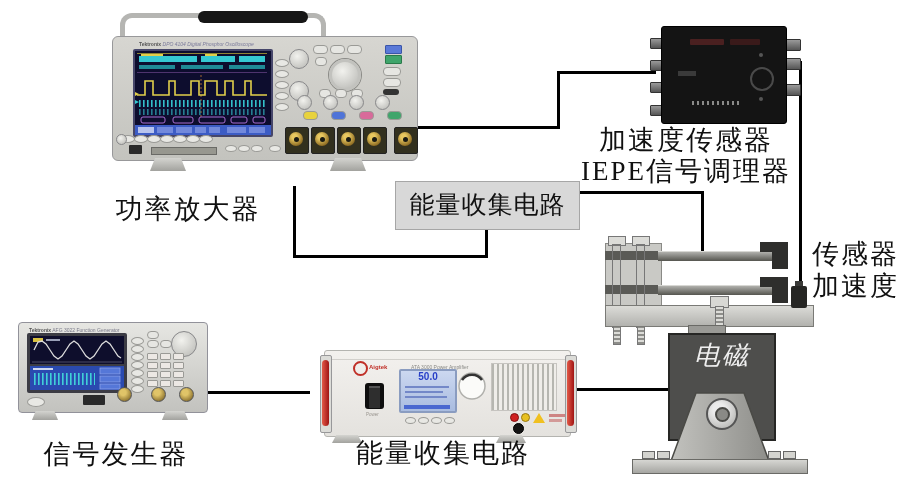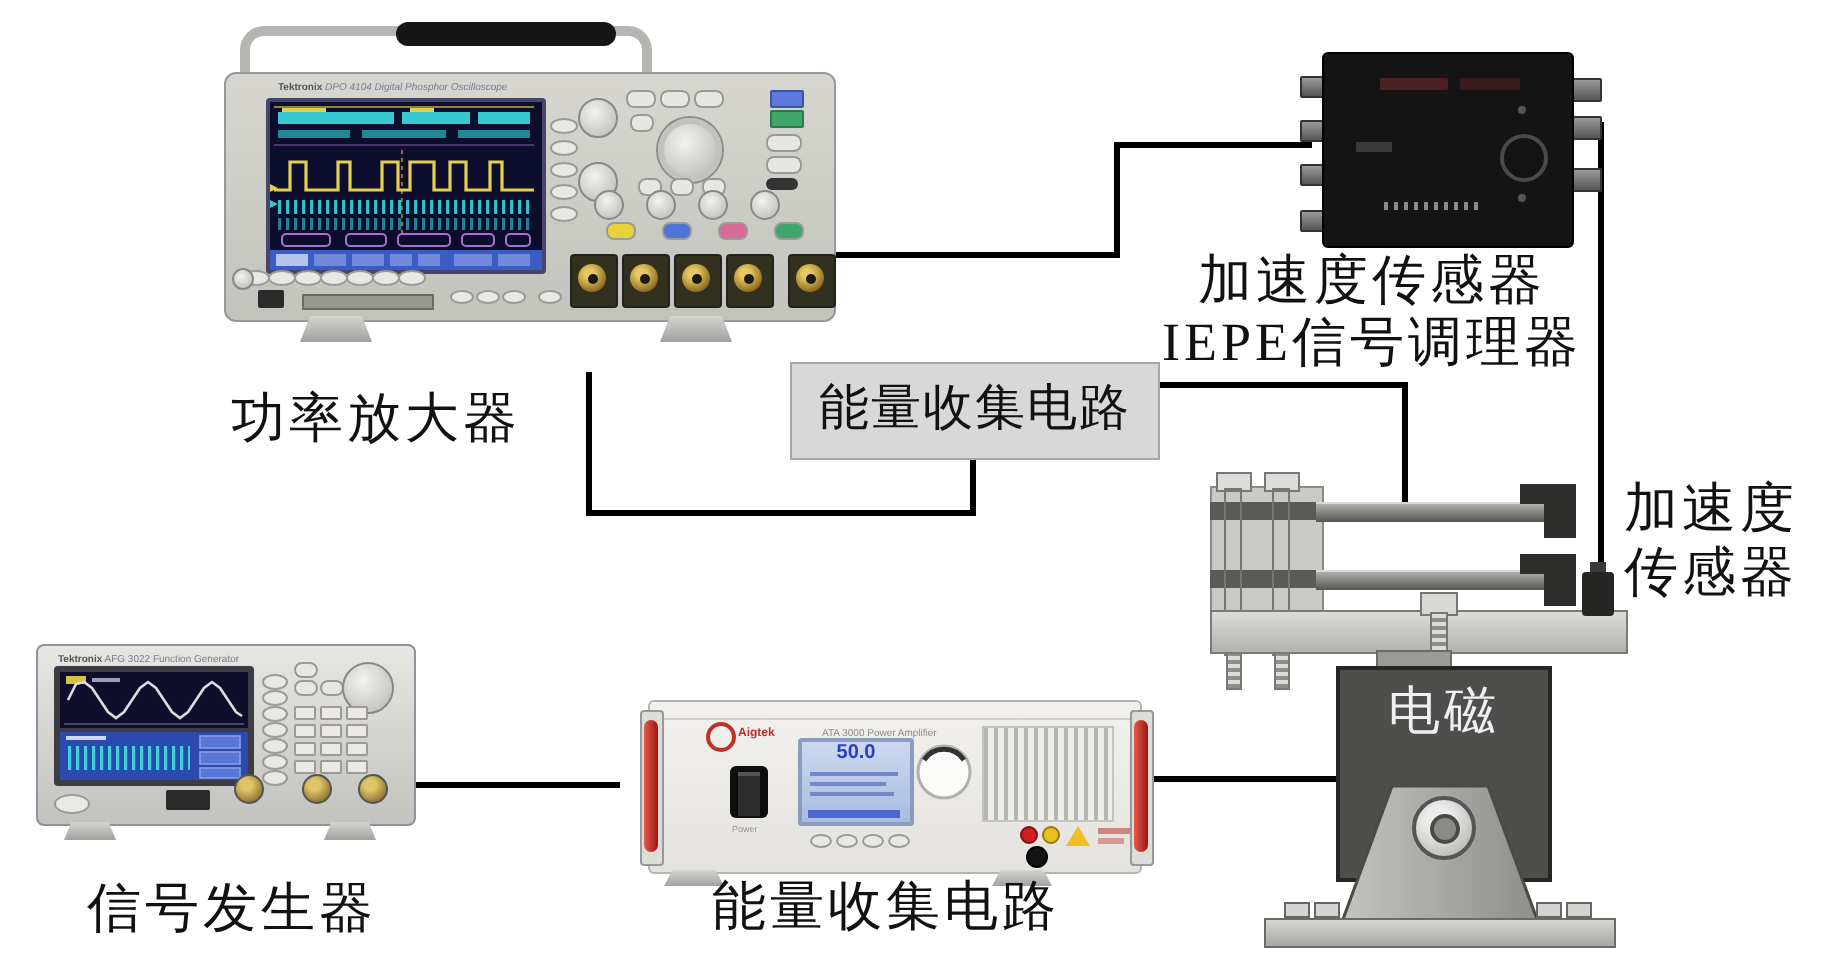"加速度" div { order: before "传感器" -> after "传感器" }
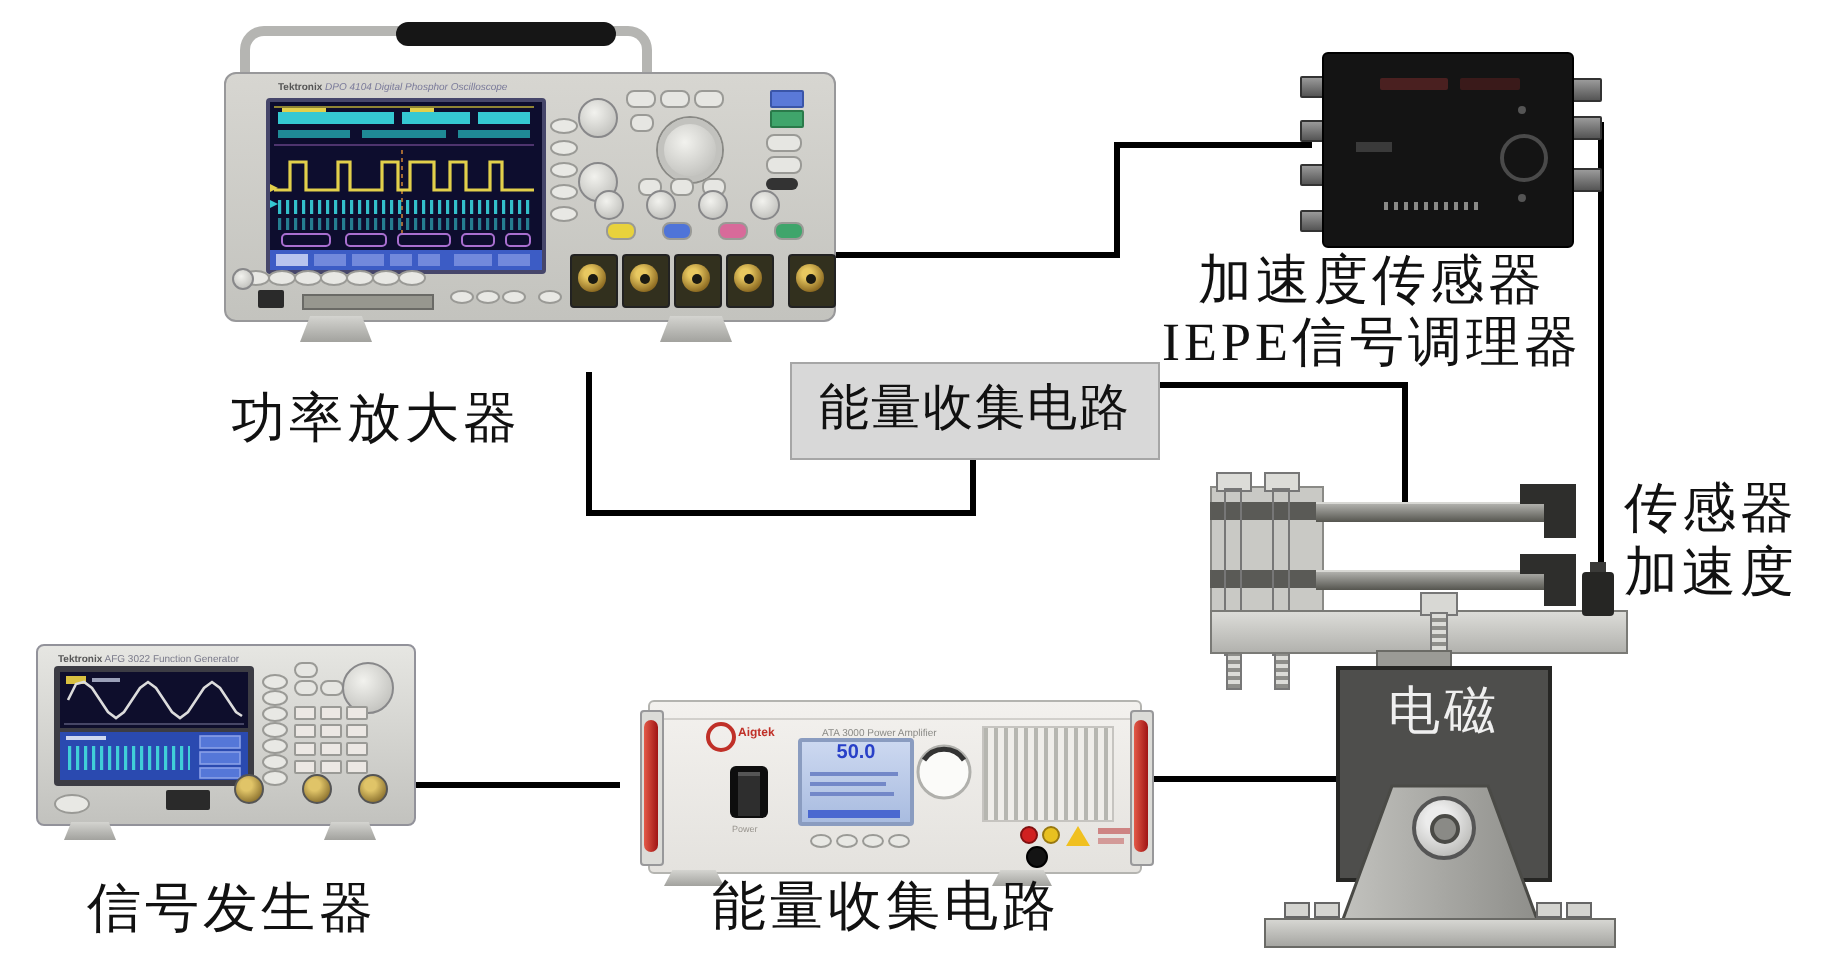"电磁" div.abs { font-style: none -> italic }
